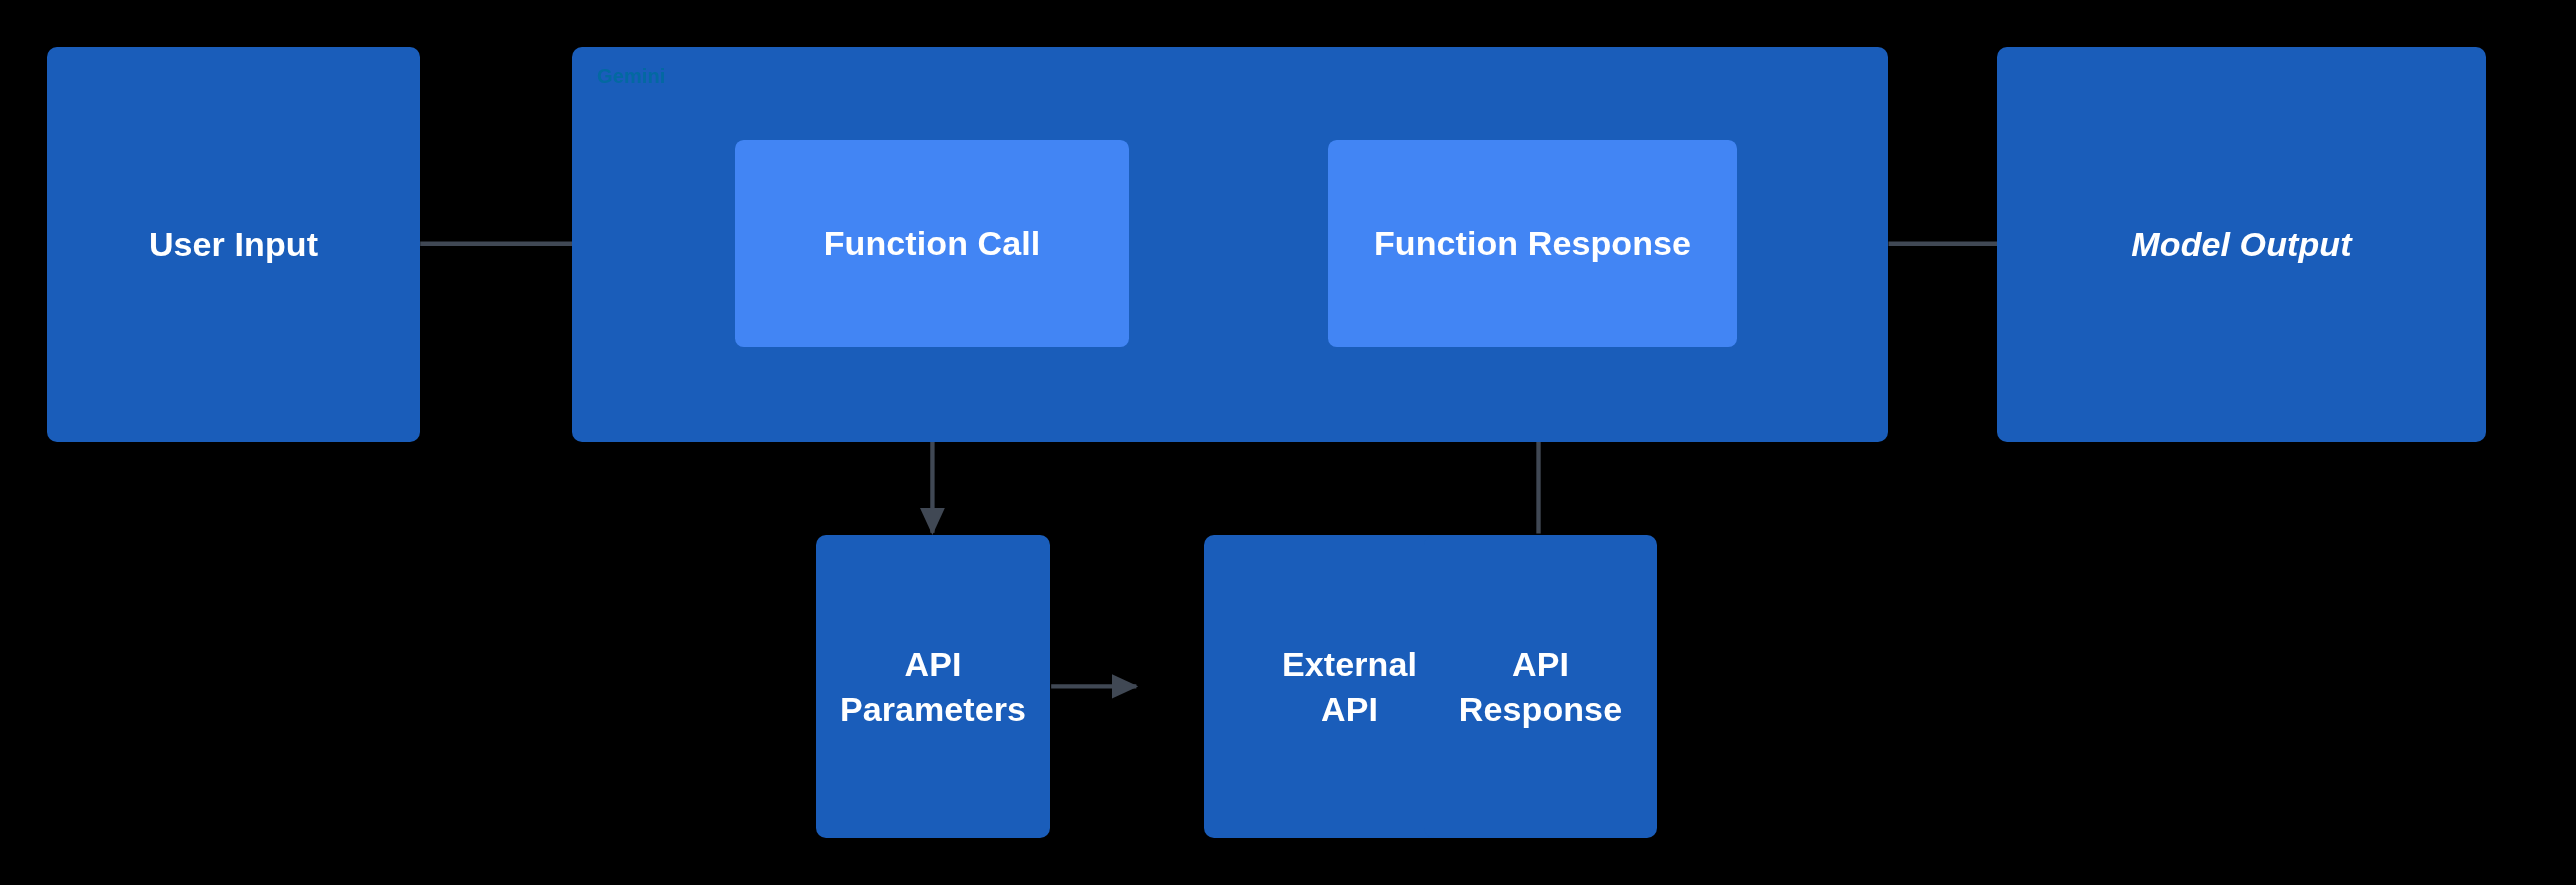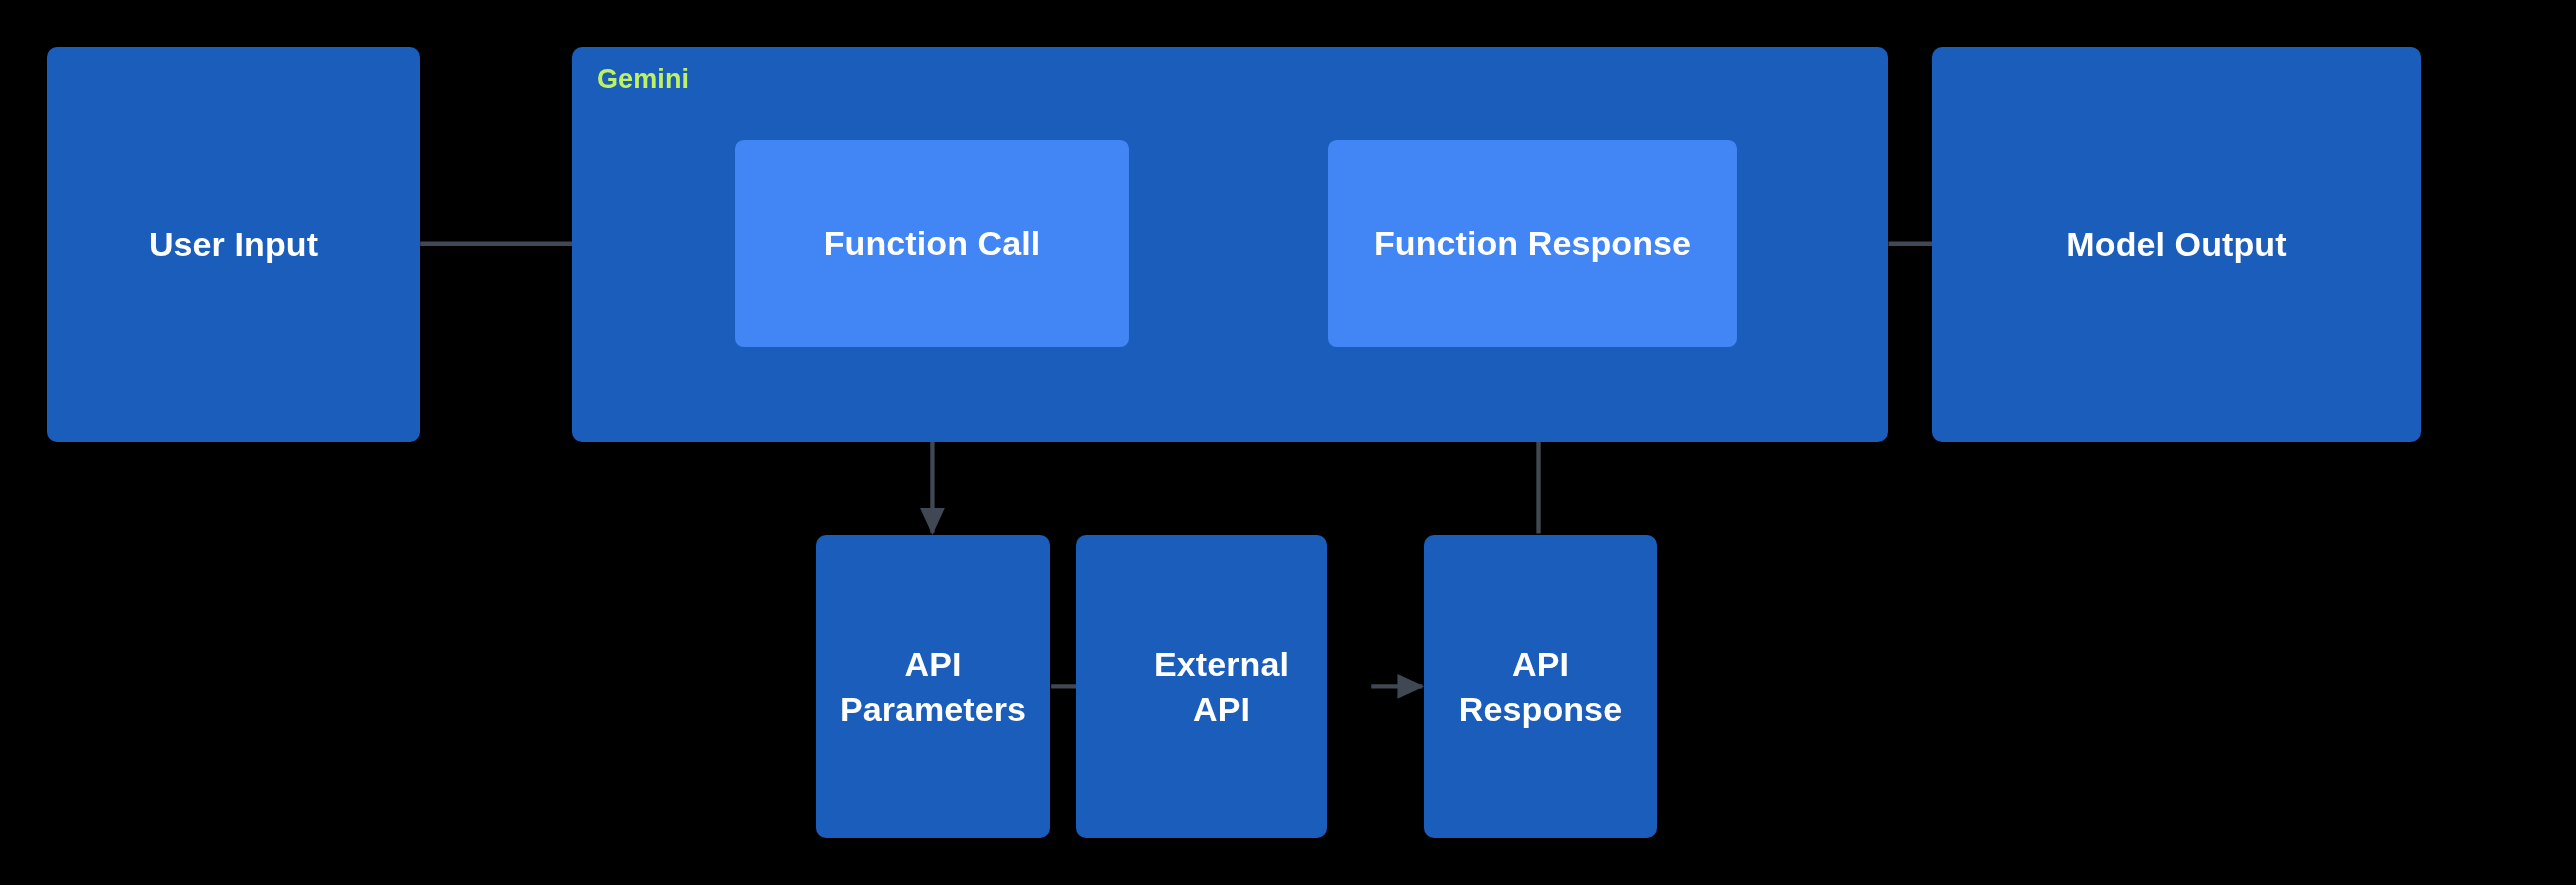"Gemini" .group-title { color: #bef264 -> #0369a1; font-size: 27px -> 20px }
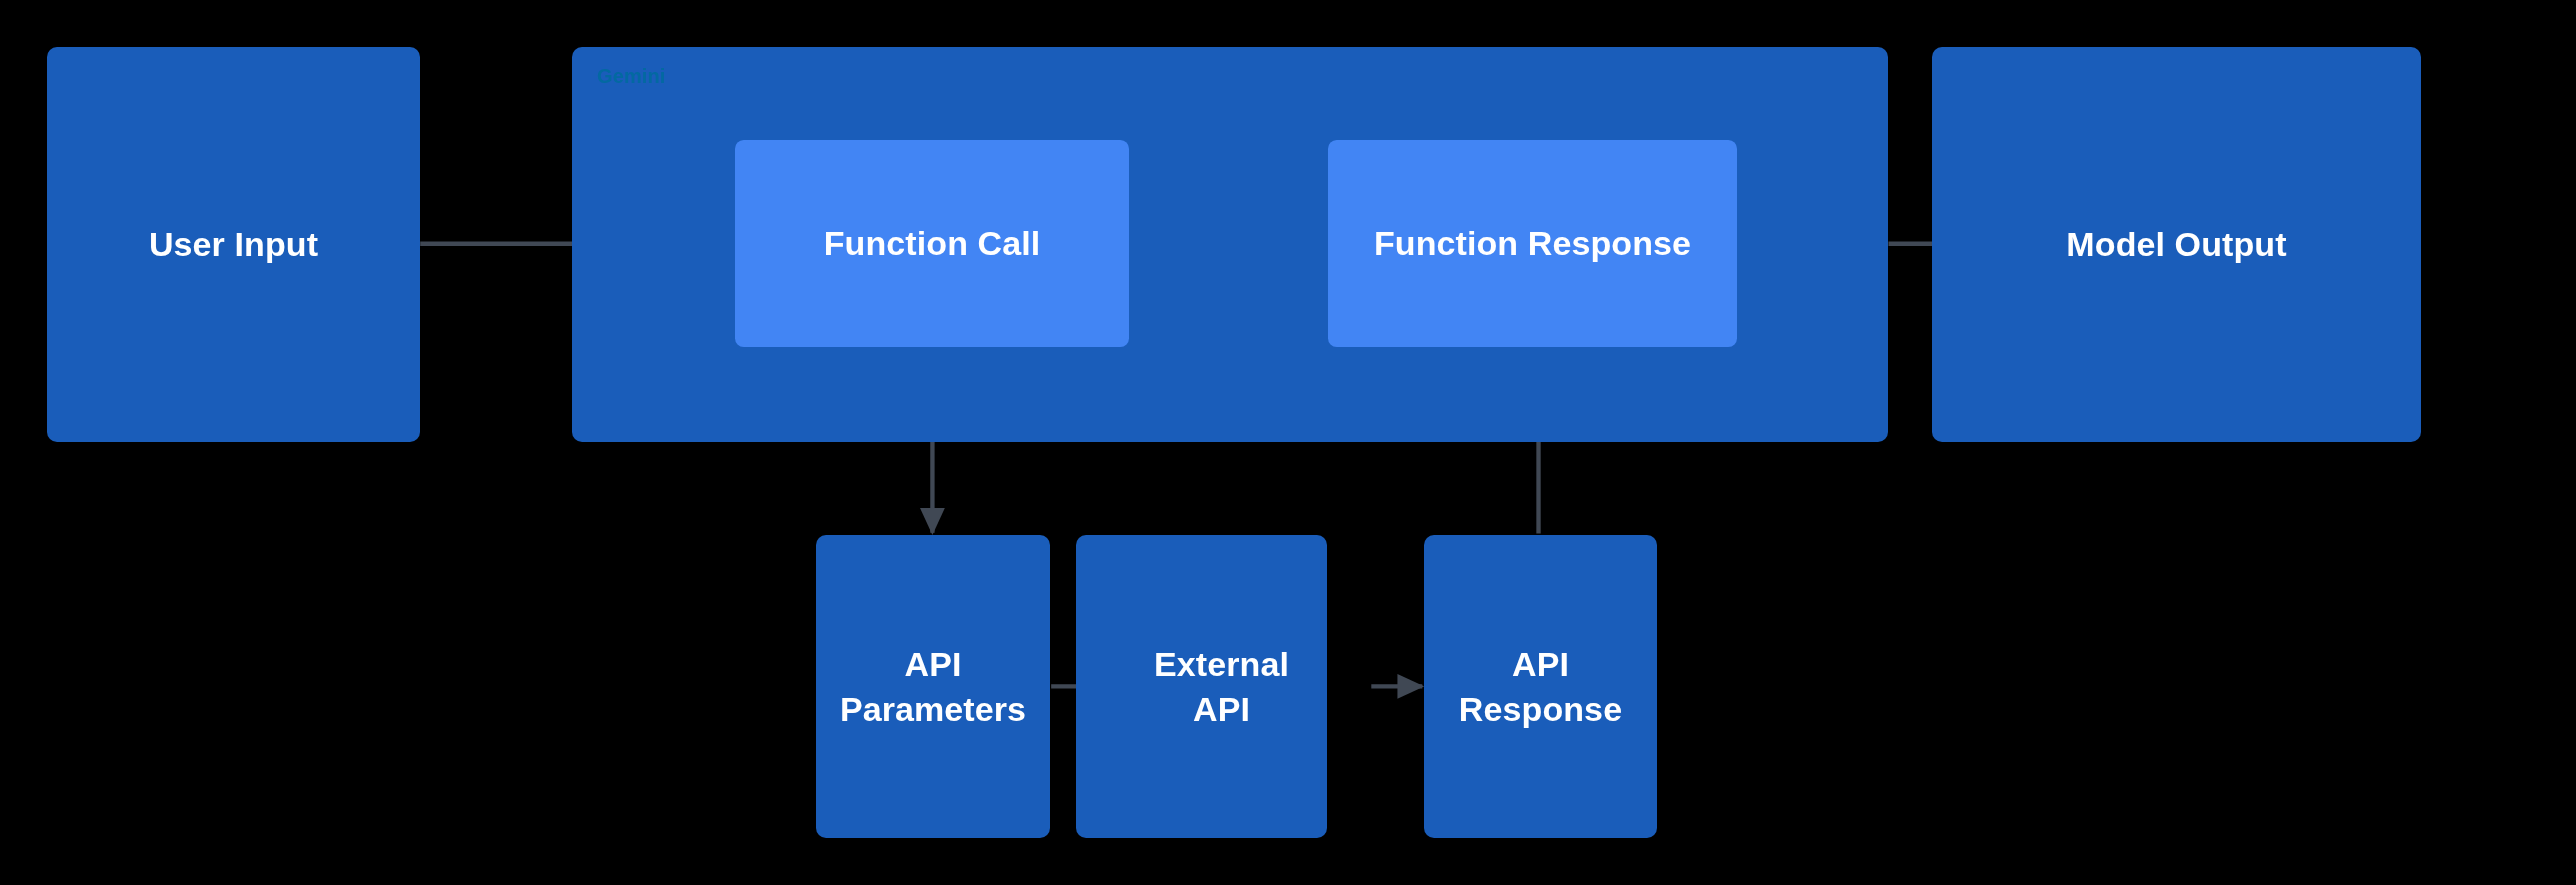"Model Output" #node-model-output { font-style: none -> italic; left: 1932px -> 1997px }
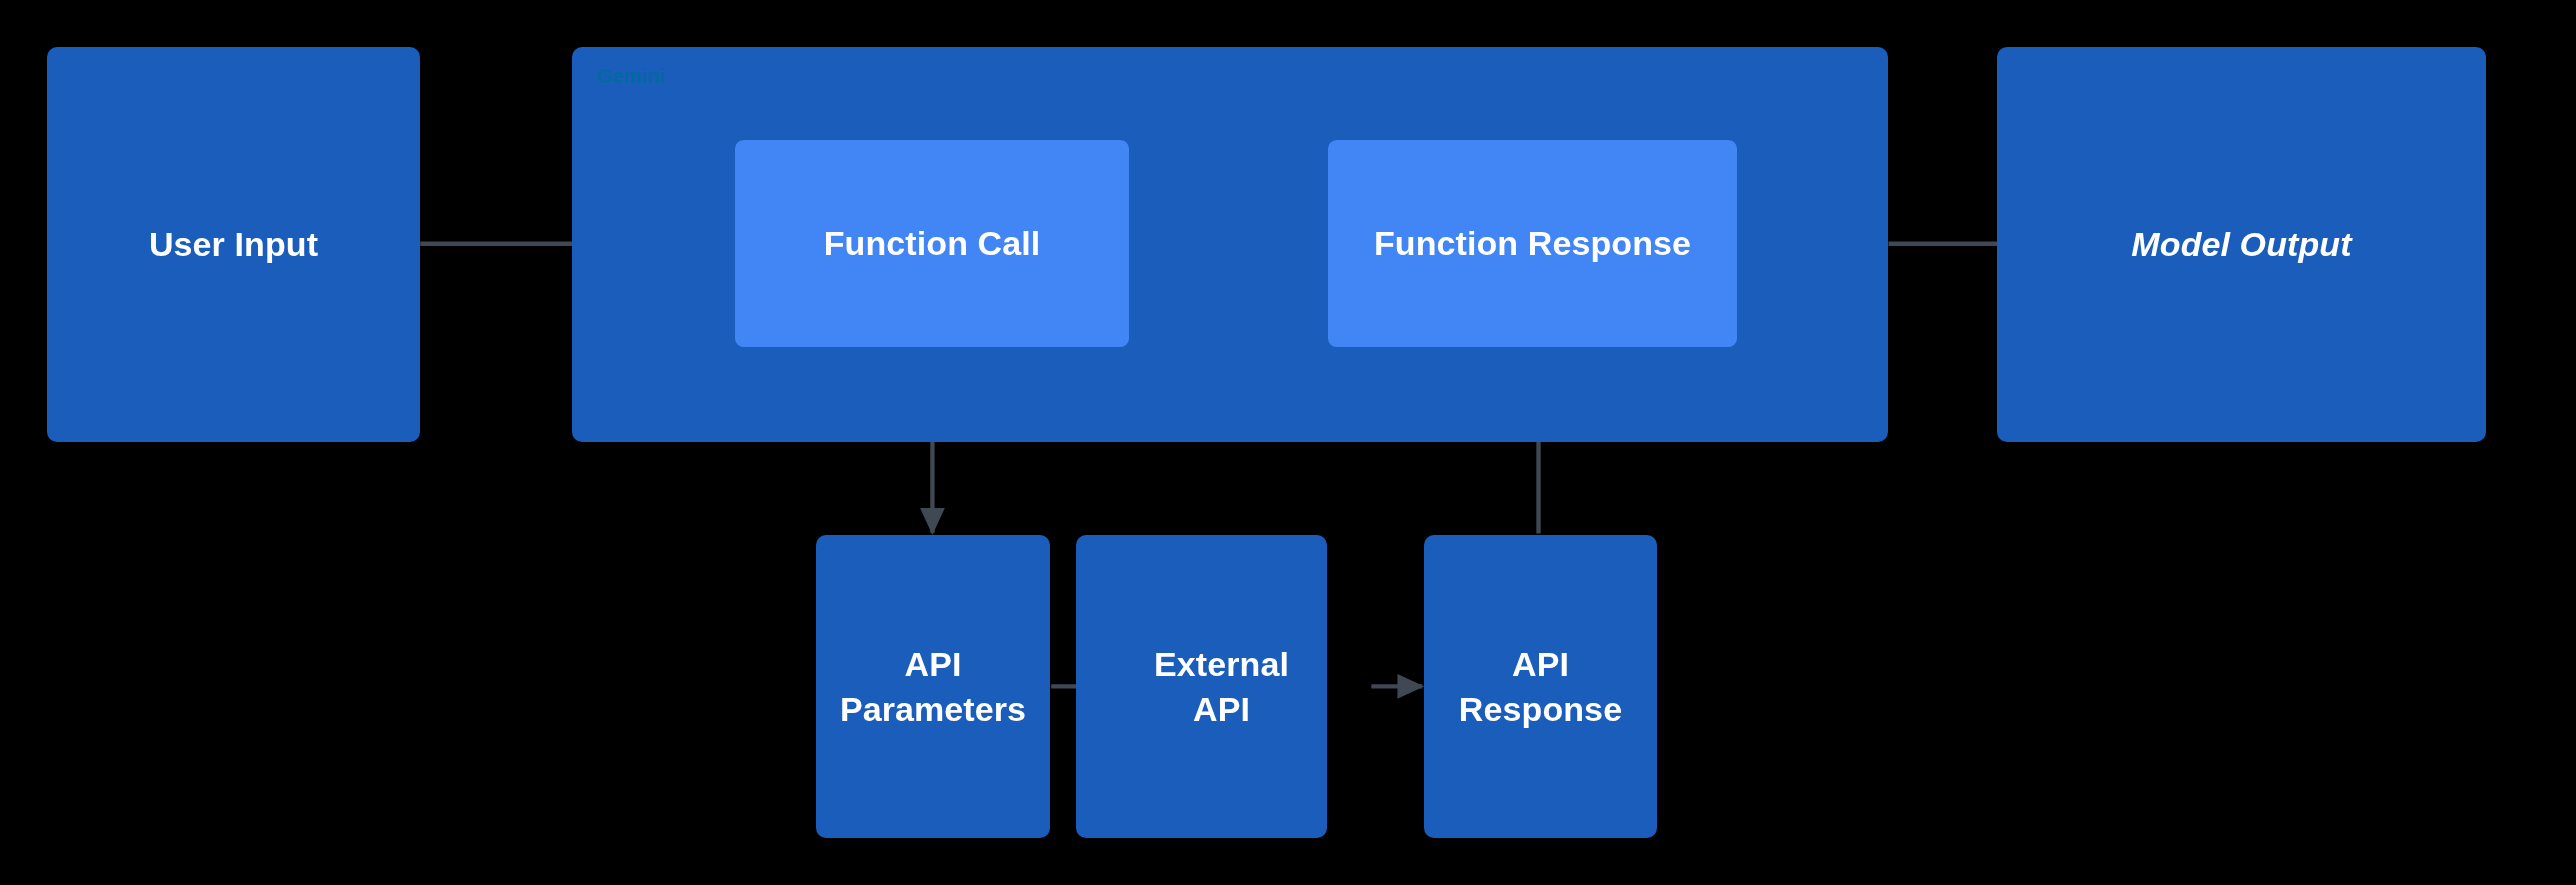"External" #node-external-api { left: 1076px -> 1204px }
